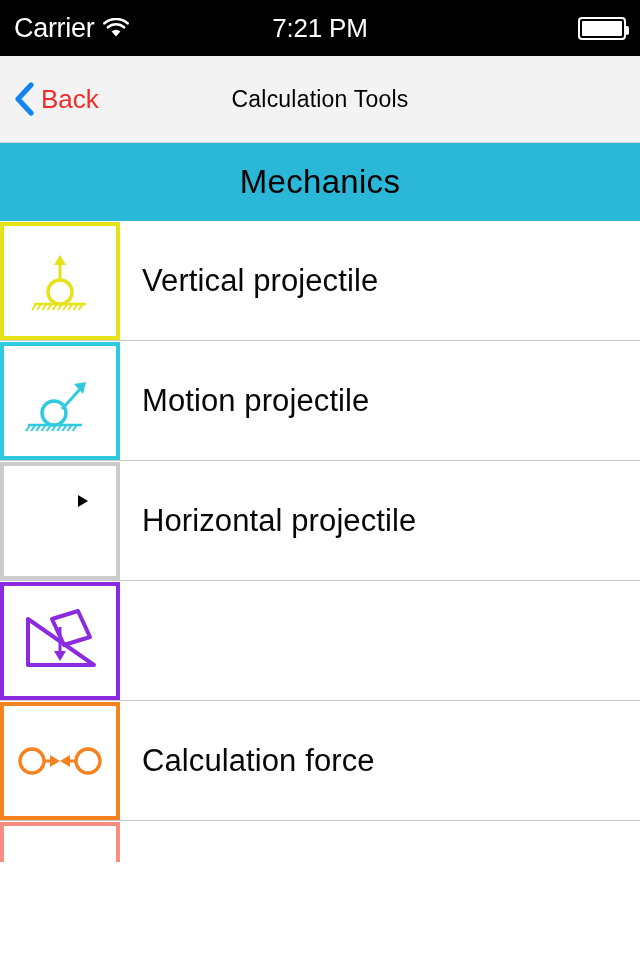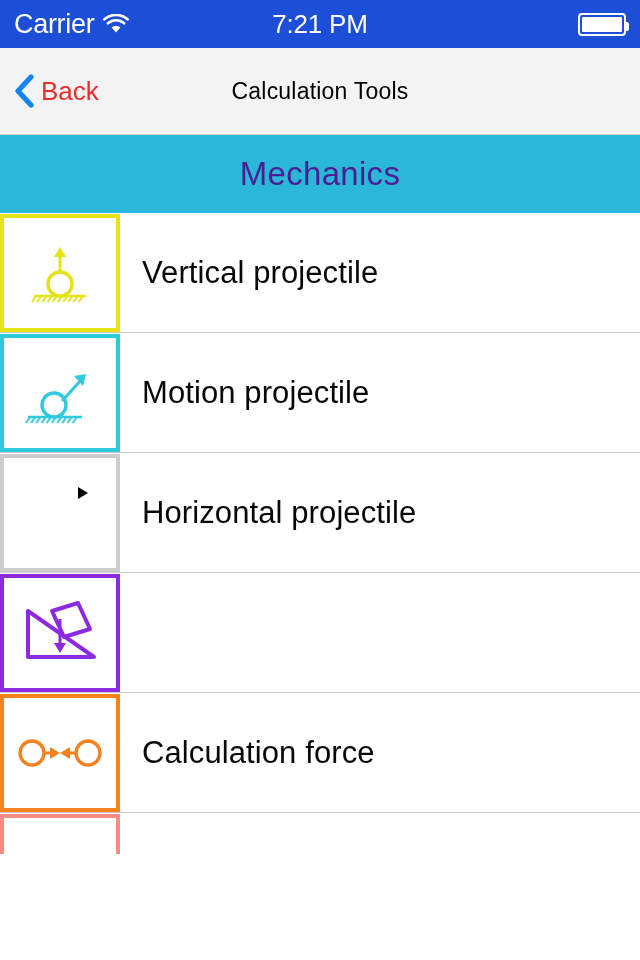"Carrier" .statusbar { background: #1d4ed8 -> #000000; height: 48px -> 56px }
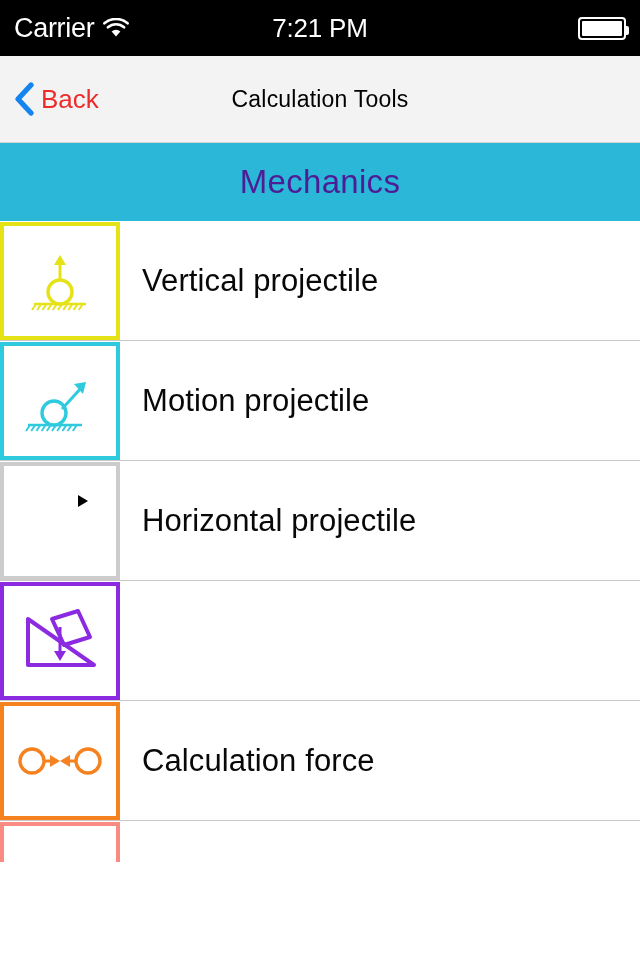"Mechanics" .section-header { color: #4c1d95 -> #000000 }
